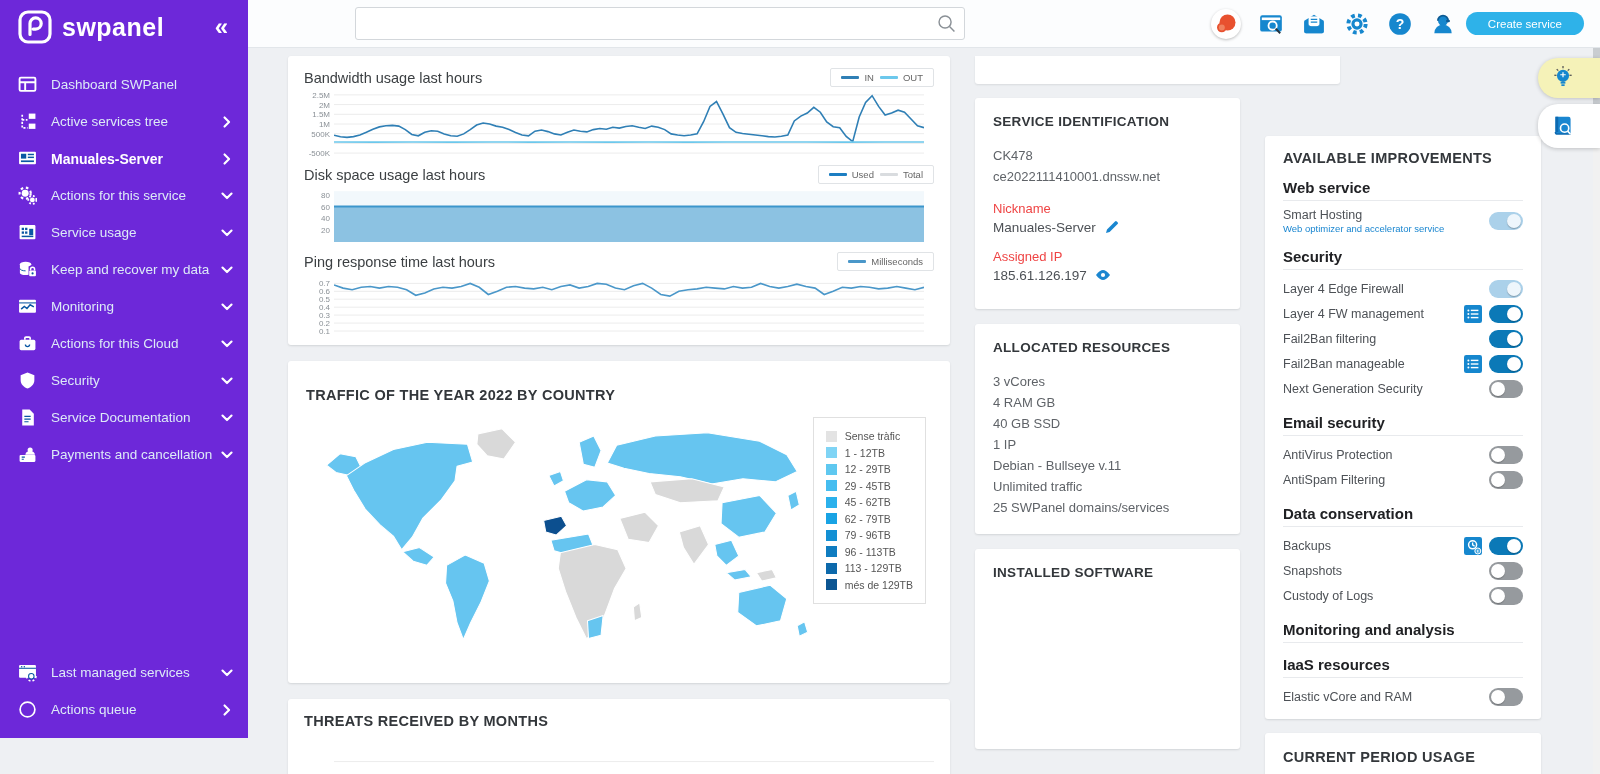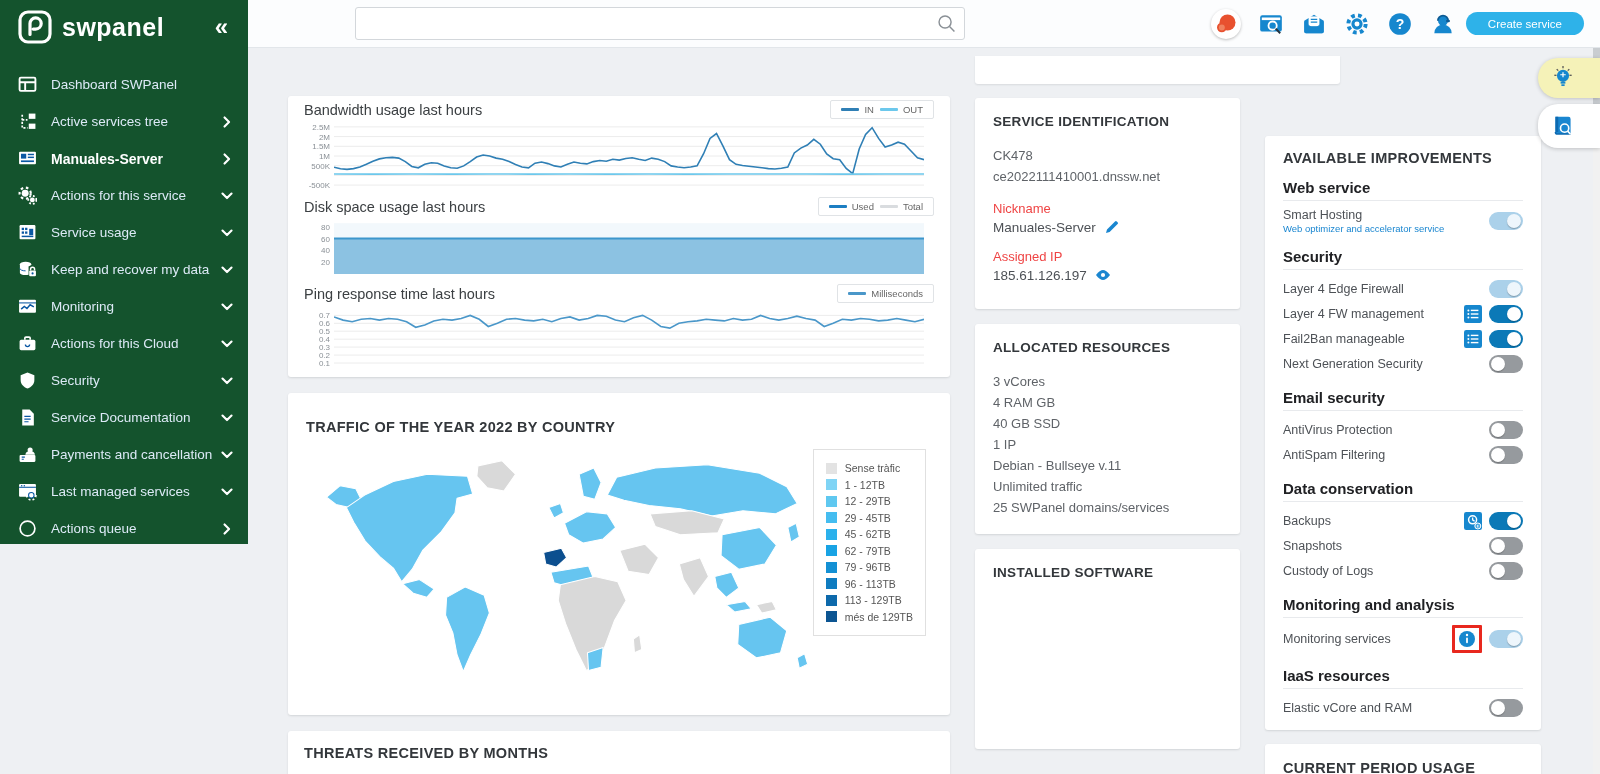"swpanel" .sidebar { background: #14532d -> #6d28d9; height: 544px -> 738px }
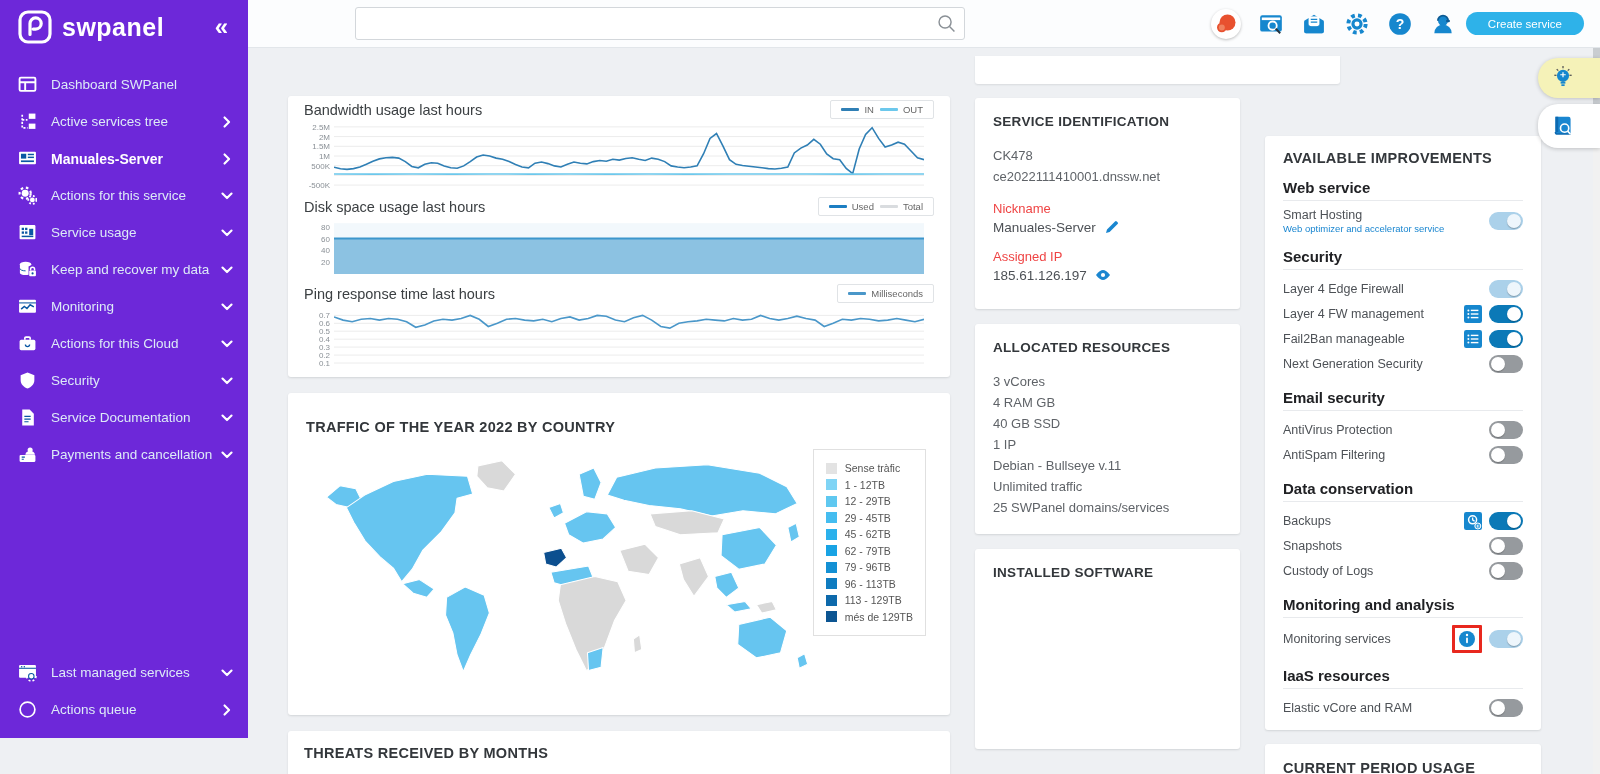"Bandwidth usage last hours" .charts-card { margin-top: 40px -> none; padding: 4px 16px 10px -> 12px 16px 10px }
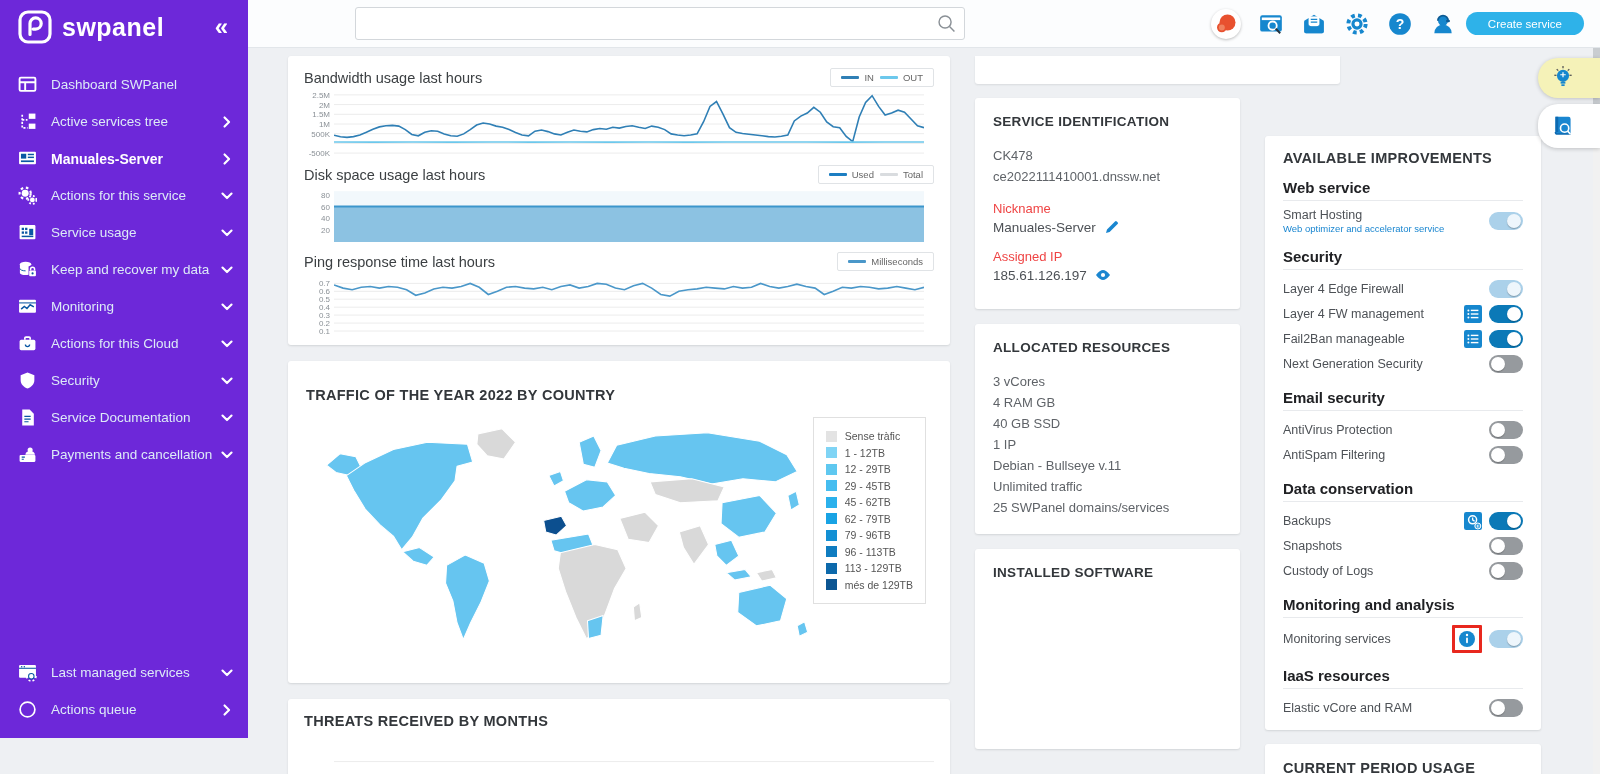"Fail2Ban filtering" div.imp-row { html: none -> <div> <div>Fail2Ban filtering</div> <div> <span></span> </div> </div> }
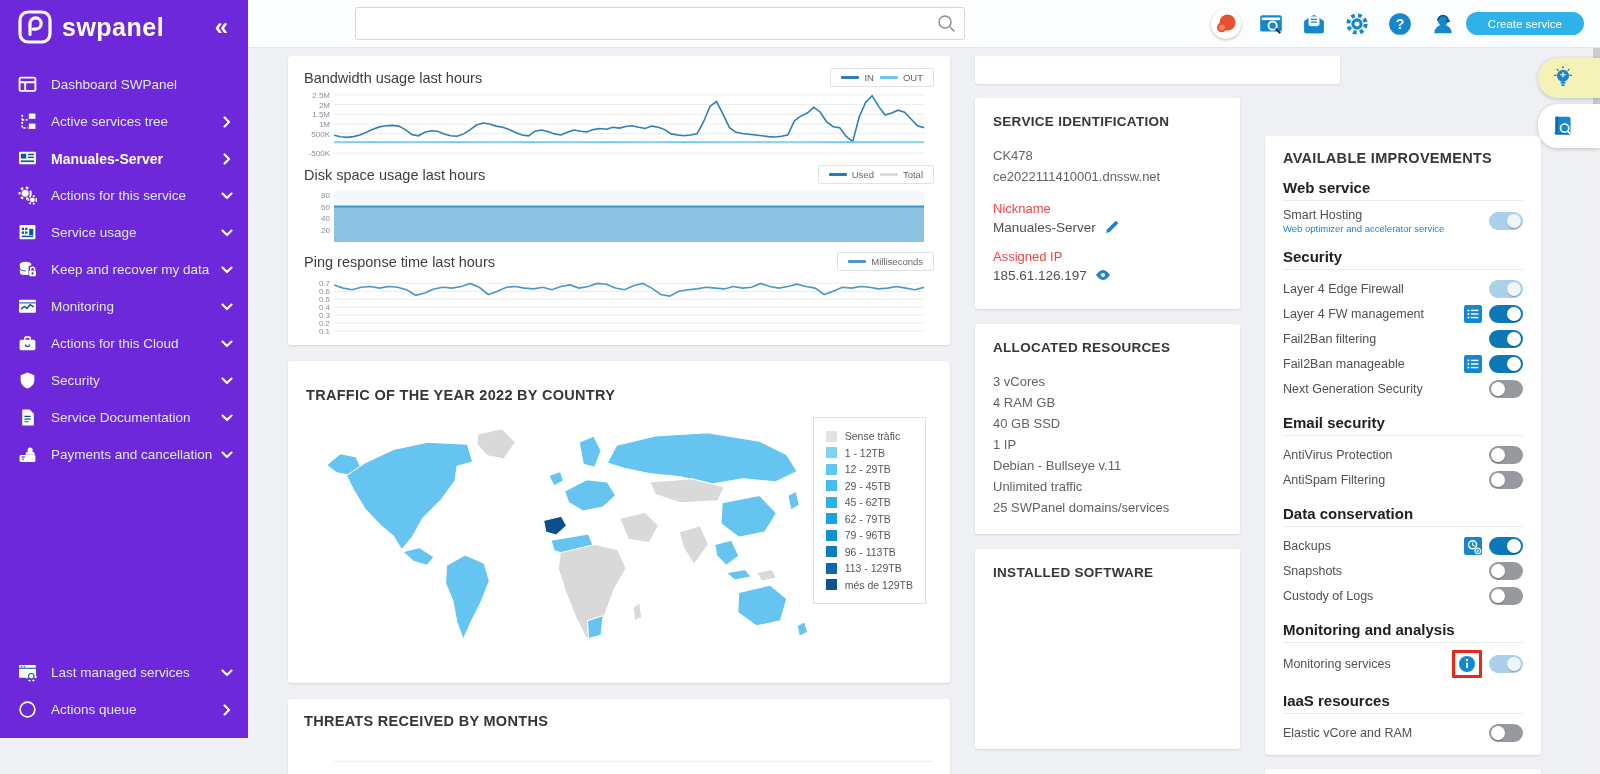"Monitoring services" div.imp-row { html: <div> <div>Monitoring services</div> <div> <span> <span> <span> <svg> <circle></circle> <rect></rect> <circle></circle> </svg> </span> </span> </span> <span></span> </div> </div> -> none }
